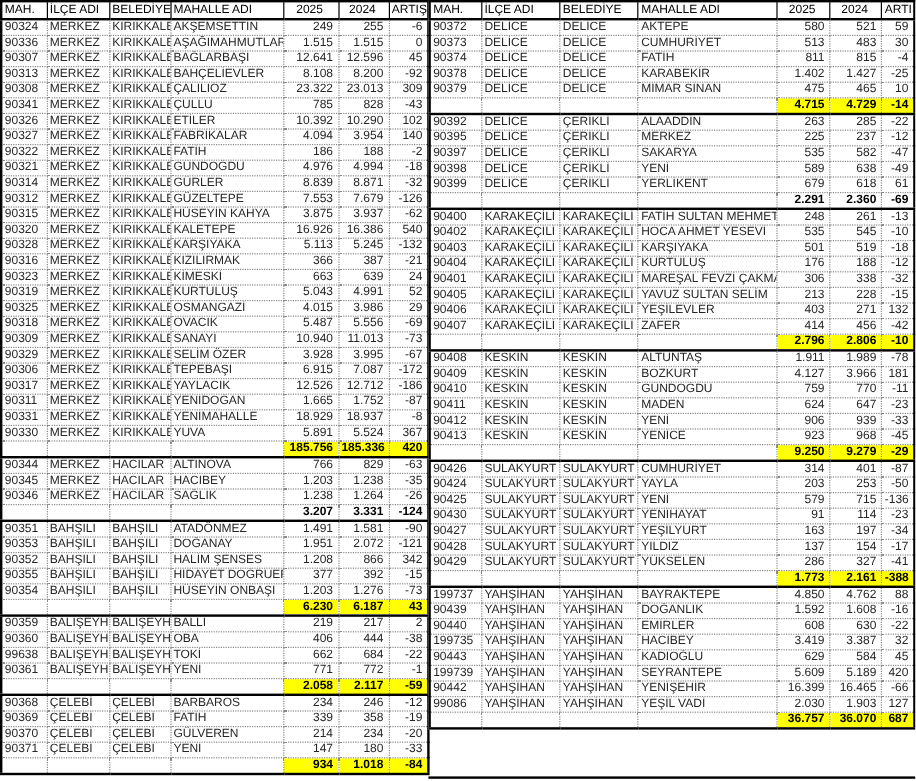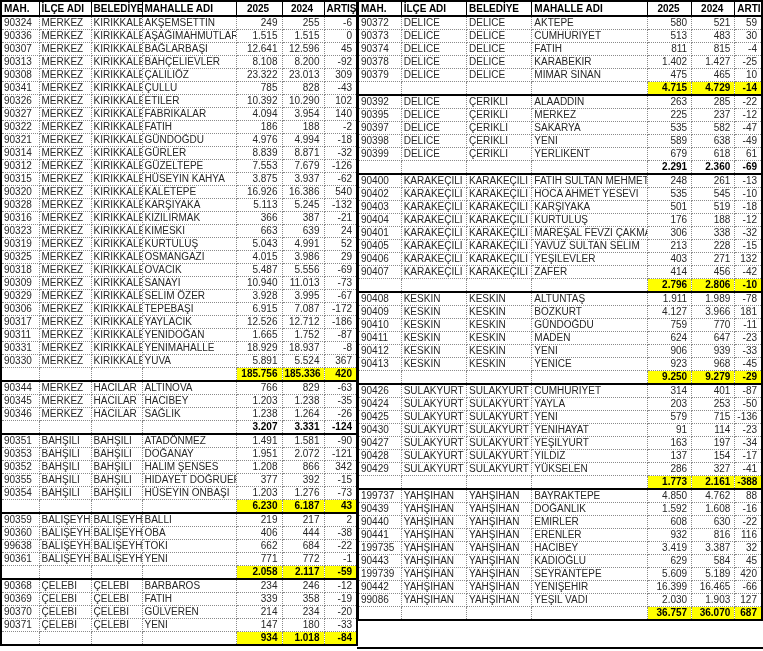"MAH." .grid th { font-weight: bold -> normal }
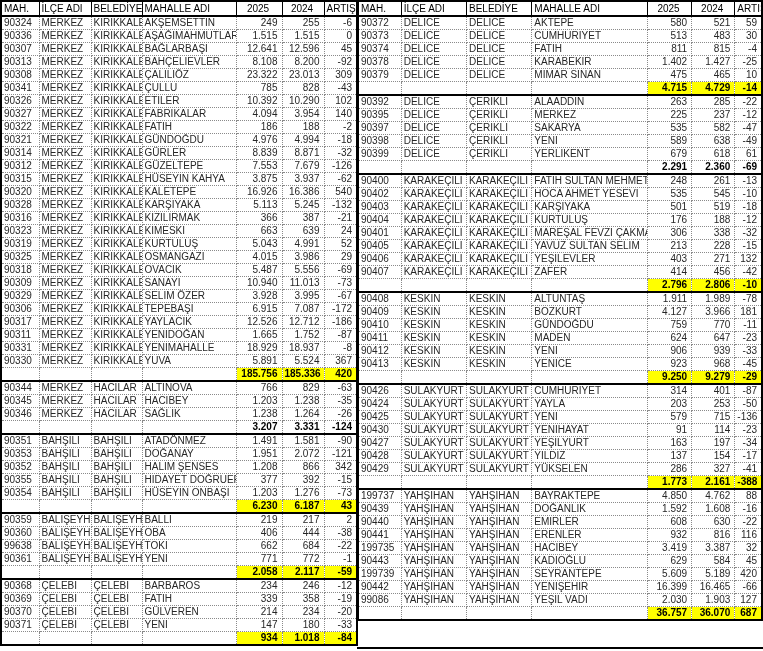"90441" tr { html: <tr> <td>90441</td> <td>YAHŞİHAN</td> <td>YAHŞİHAN</td> <td>ERENLER</td> <td>932</td> <td>816</td> <td>116</td> </tr> -> none }
